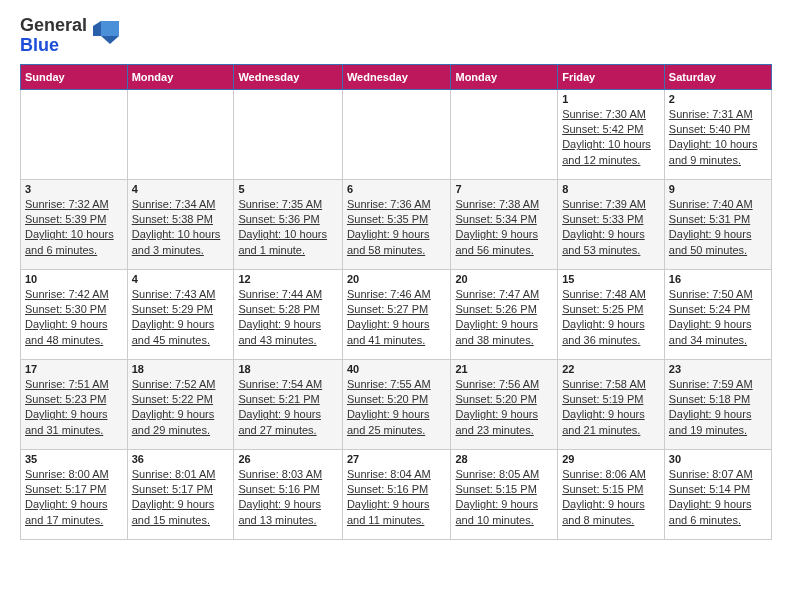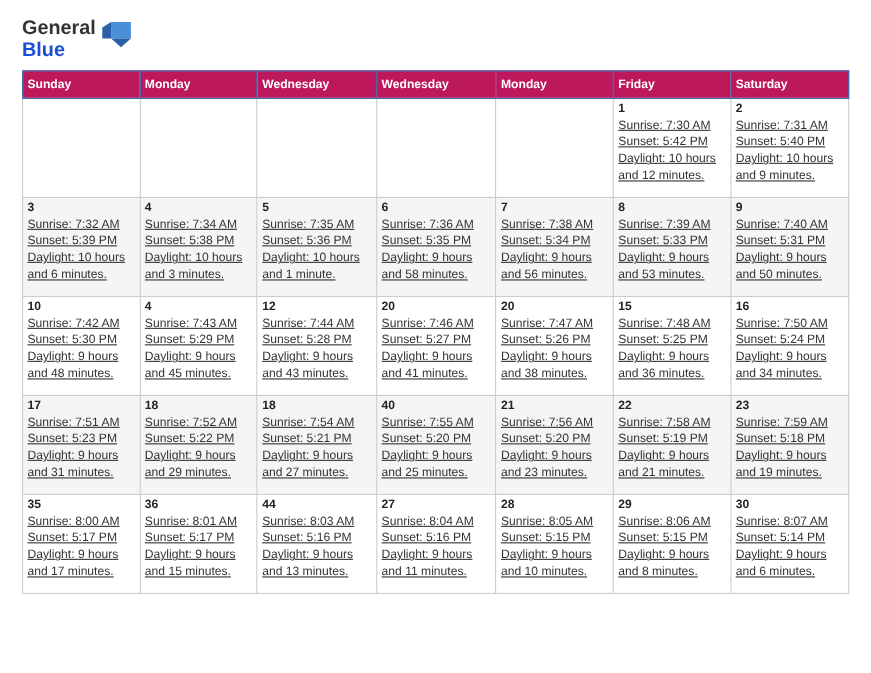"44" div.day-number { text: 44 -> 26 }
